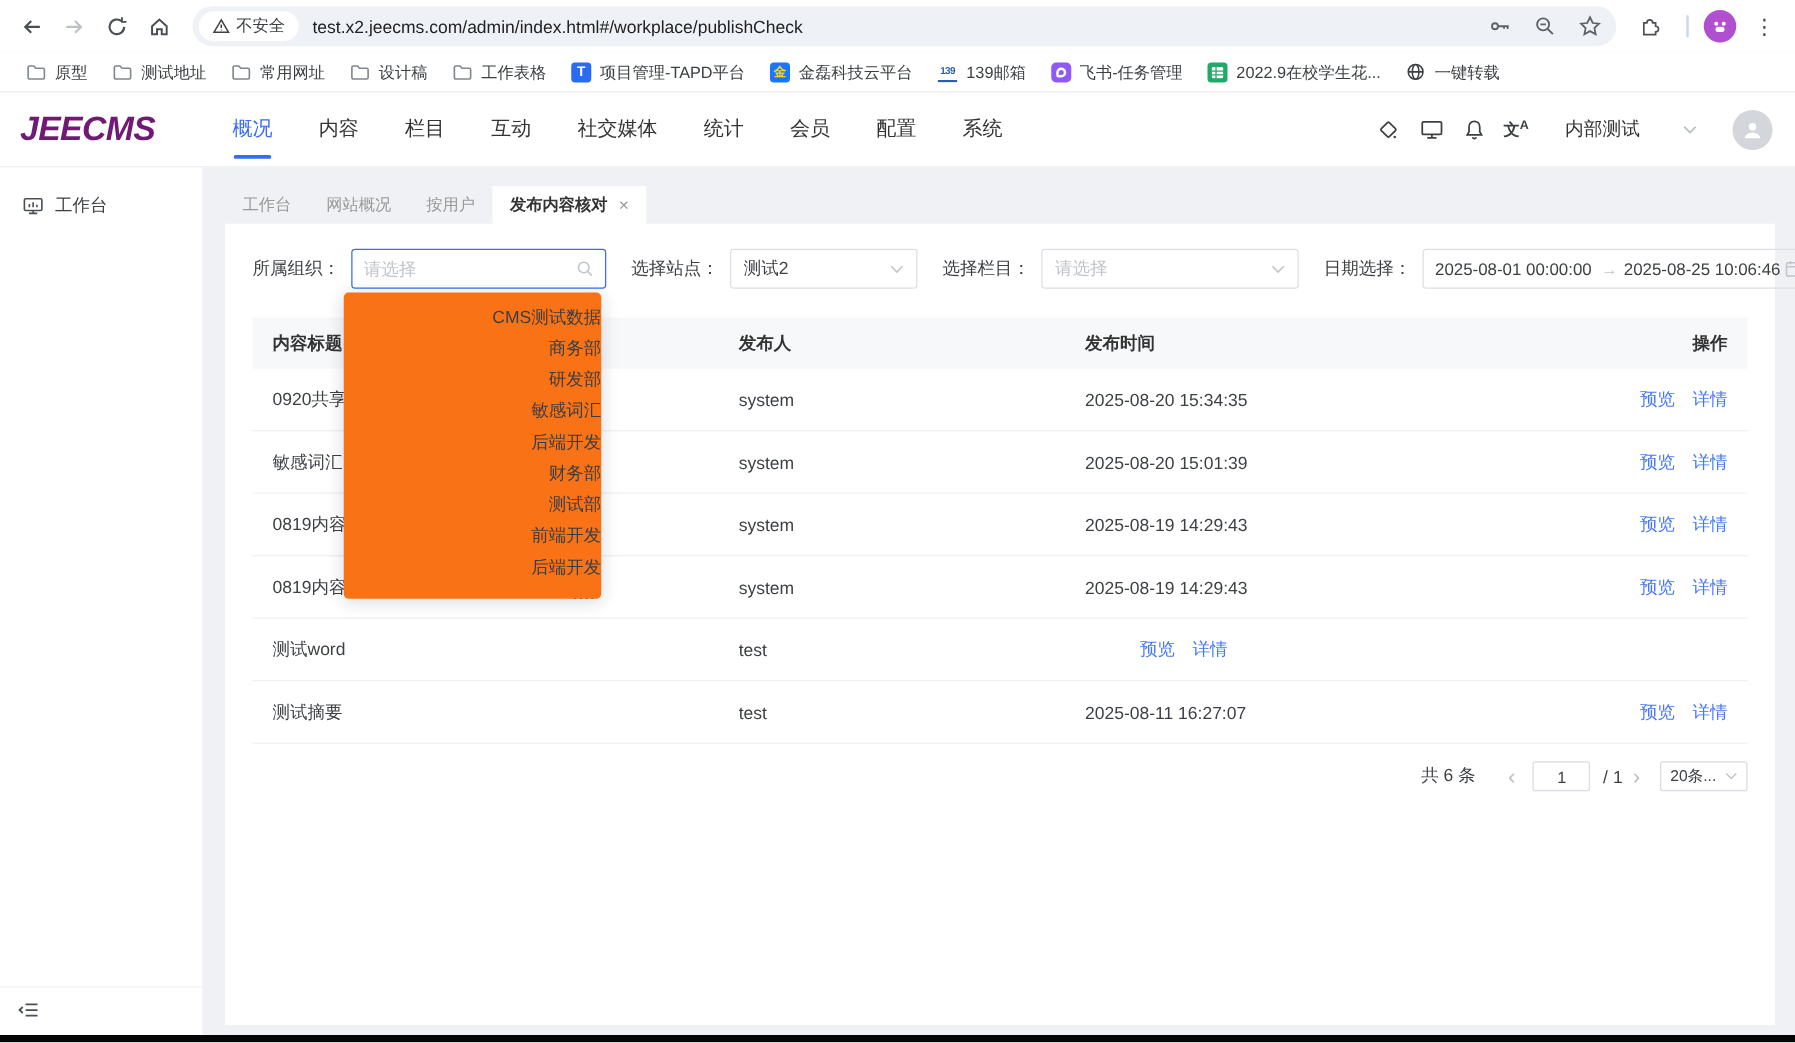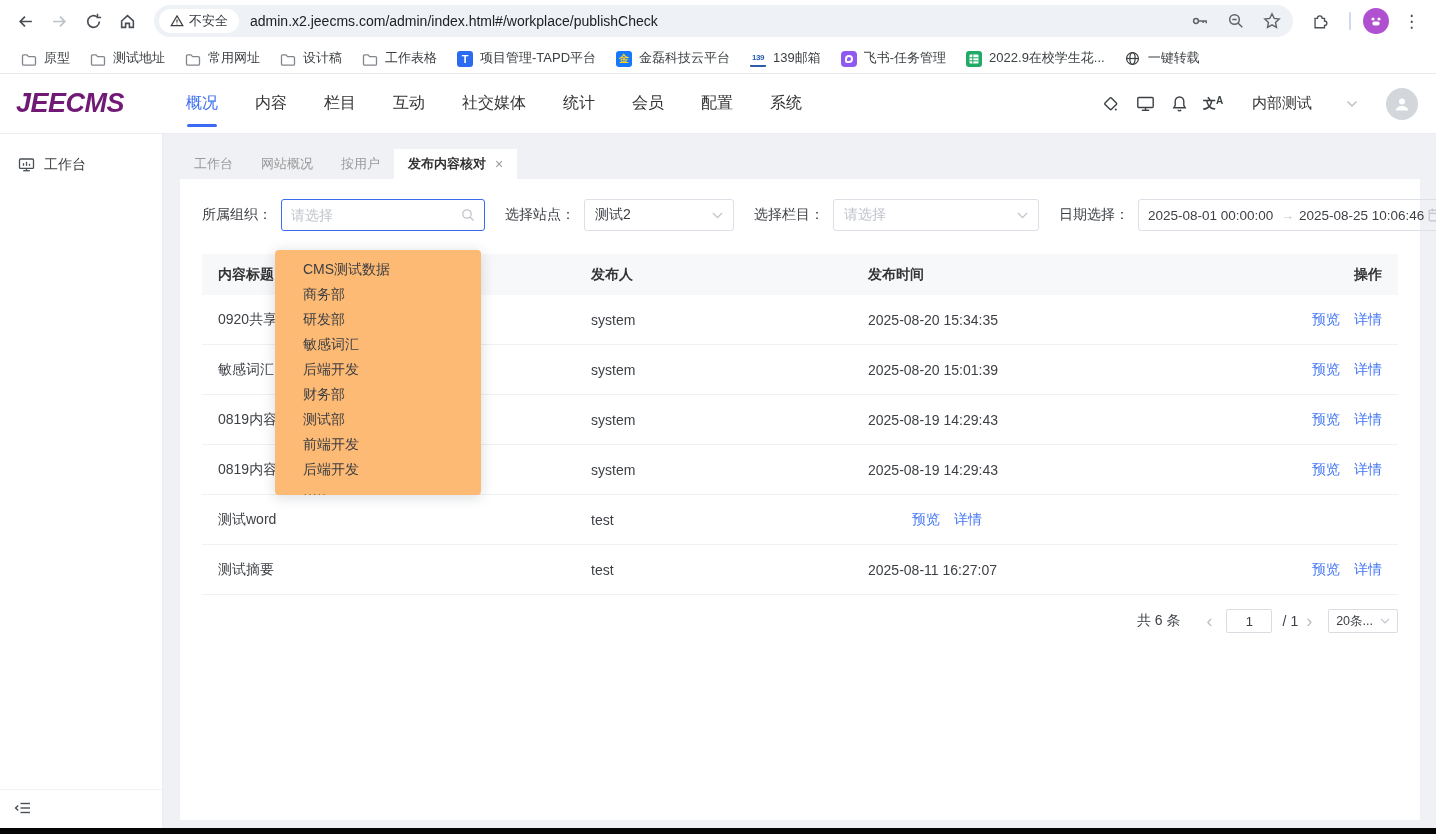"admin.x2.jeecms.com/admin/index.html#/wo" span.url-text { text: admin.x2.jeecms.com/admin/index.html -> test.x2.jeecms.com/admin/index.html }
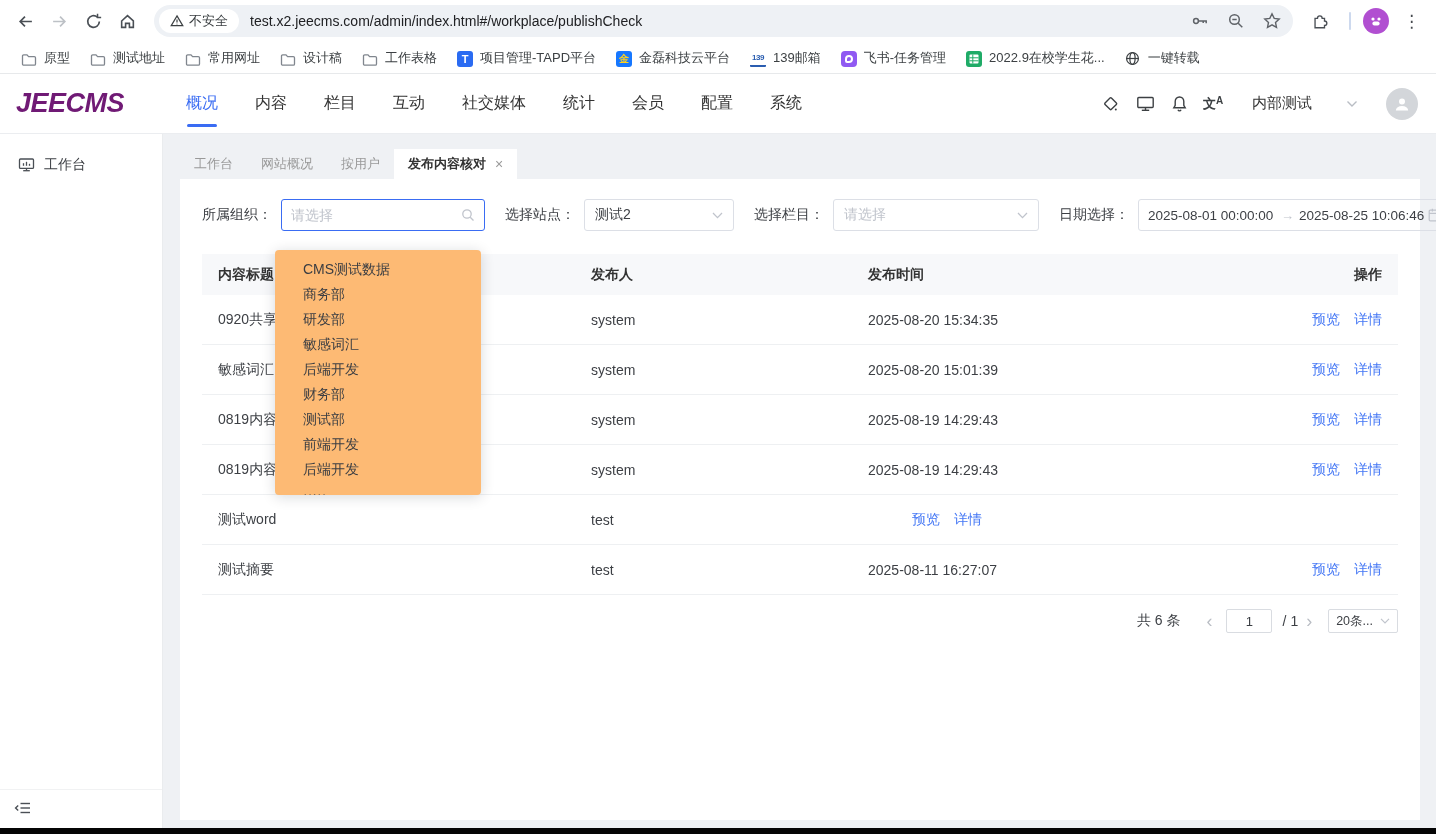"原型" .bm { align-items: flex-end -> center }
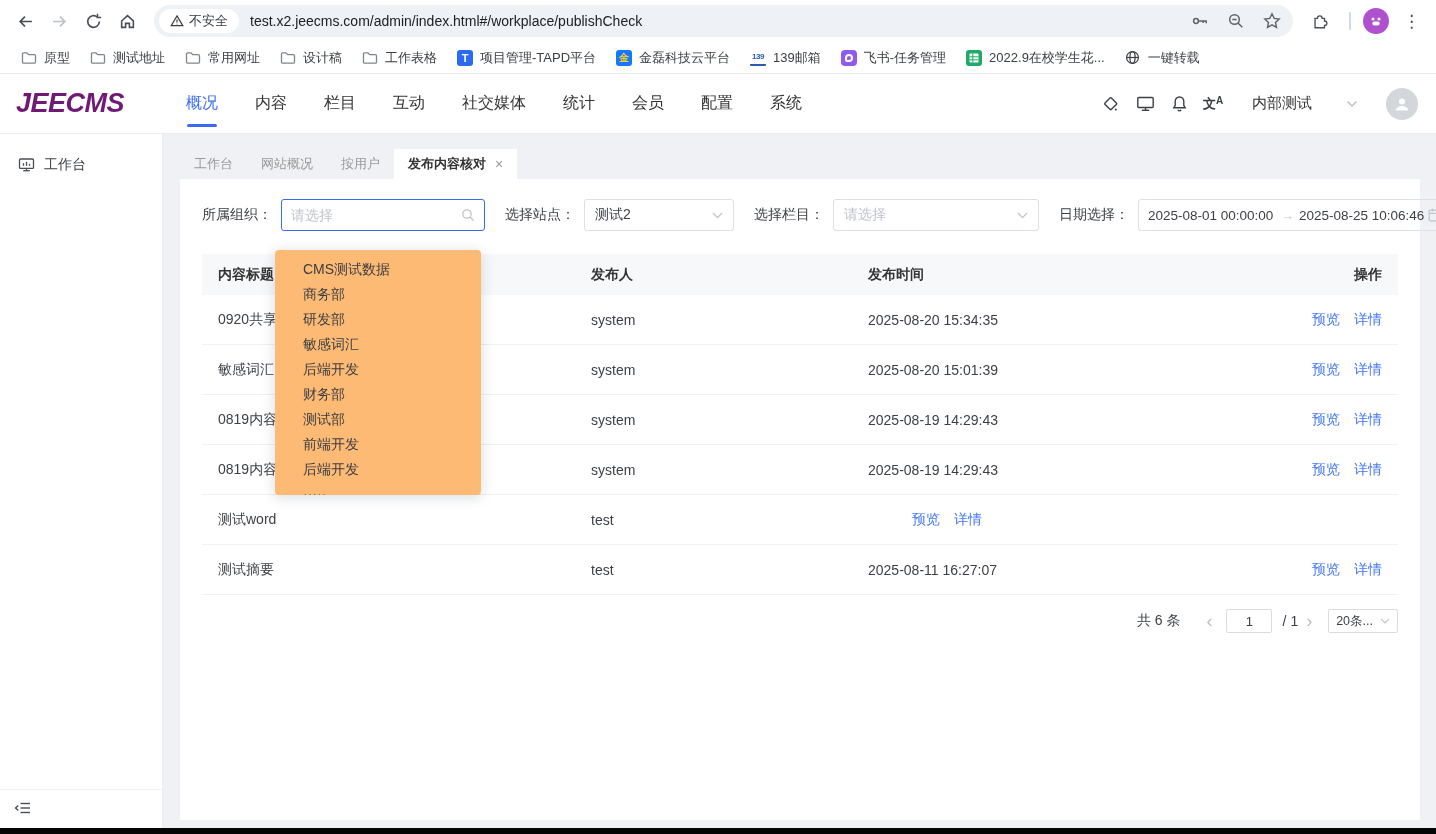"CMS测试数据" .dropdown { background: #fdba74 -> #f97316; text-align: none -> right; top: 250px -> 234px }
